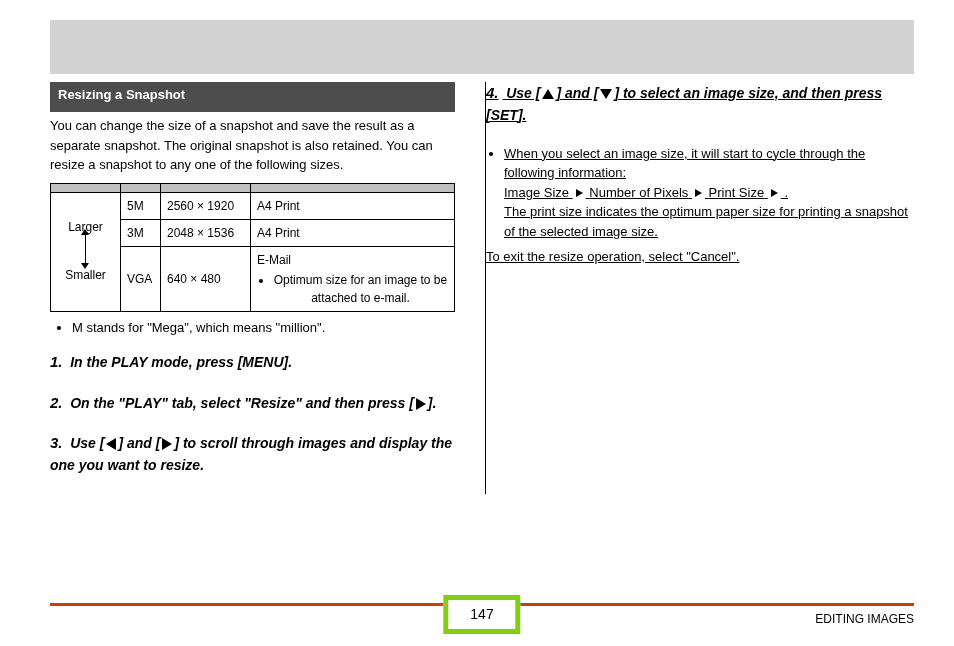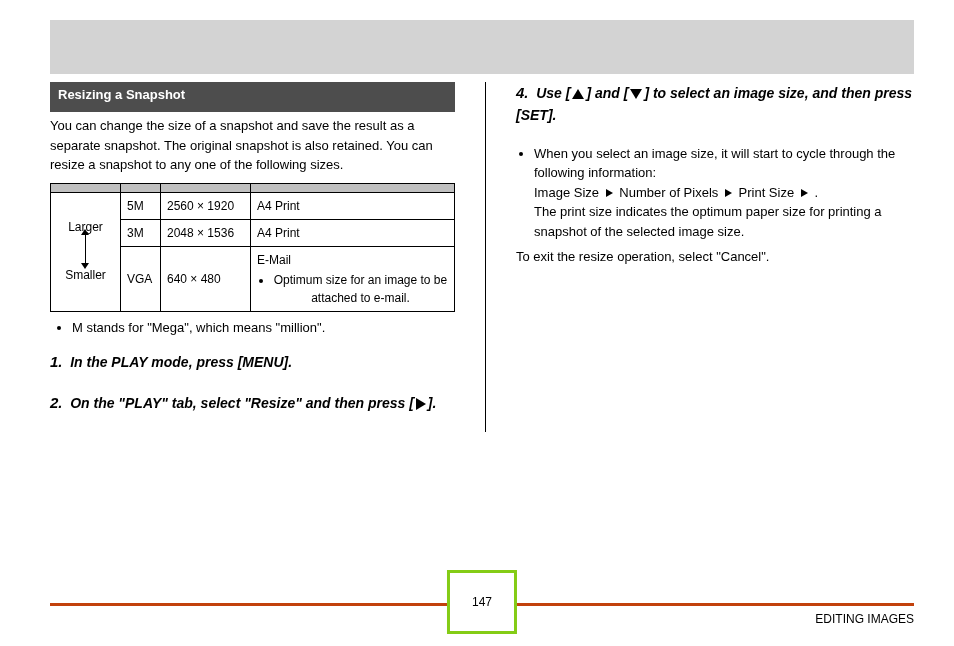"4. Use [ ] and" .col-right { padding-left: 30px -> none; text-decoration: none -> underline }
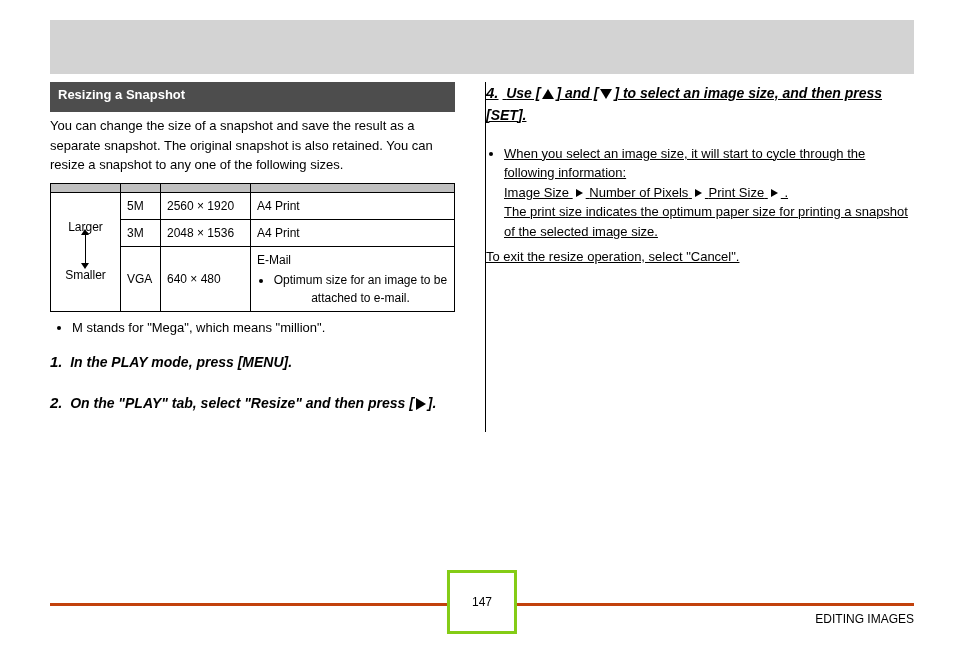"3. Use [ ] and" li { html: none -> <li> <span>3.</span> <span> <span>Use [</span><span></span><span>] and [</span><span></span><span>] to scroll through images and display the one you want to resize.</span> </span> </li> }
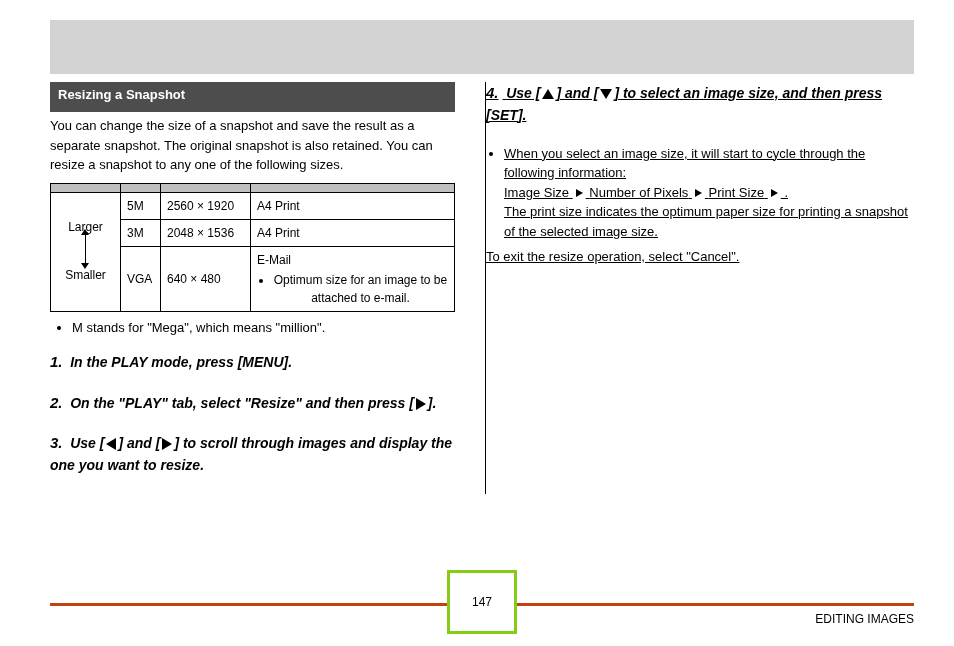"147" .page-num-box { border: 3px solid #84cc16 -> 5px solid #84cc16; font-size: 12px -> 14px; padding: 20px 22px -> 4px 22px }
